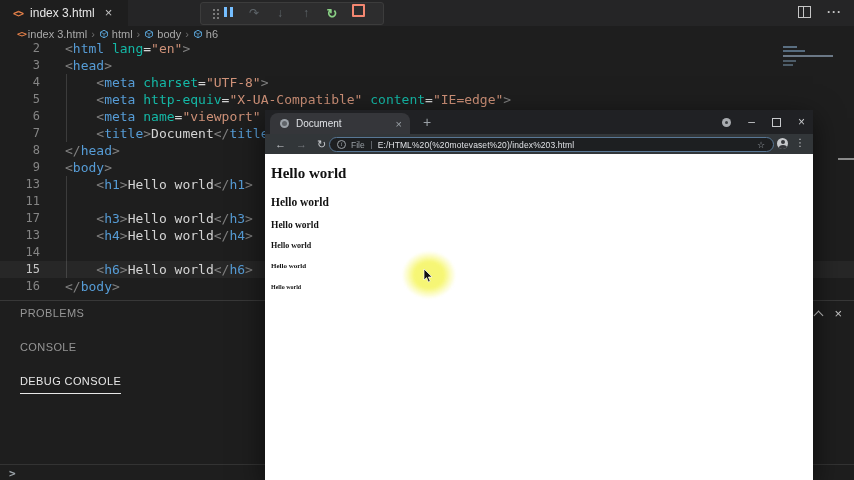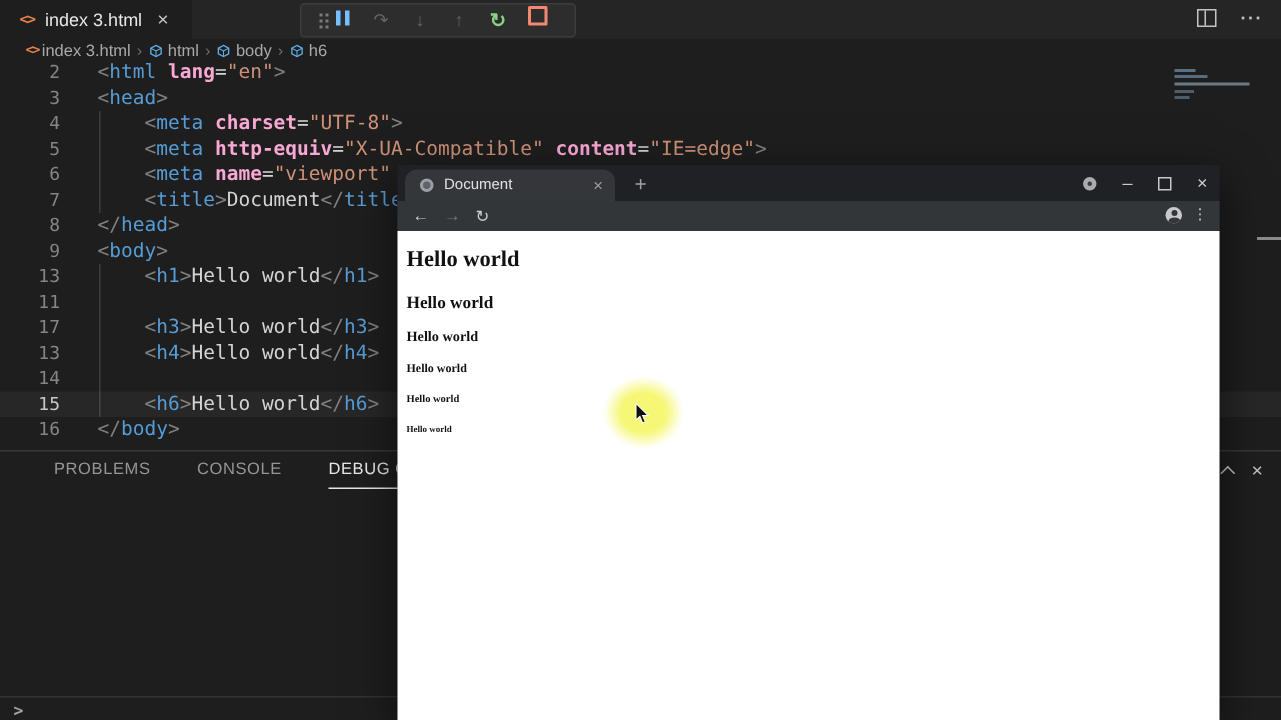"lang" .tok-attr { color: #f9a8d4 -> #14b8a6; font-weight: bold -> none }
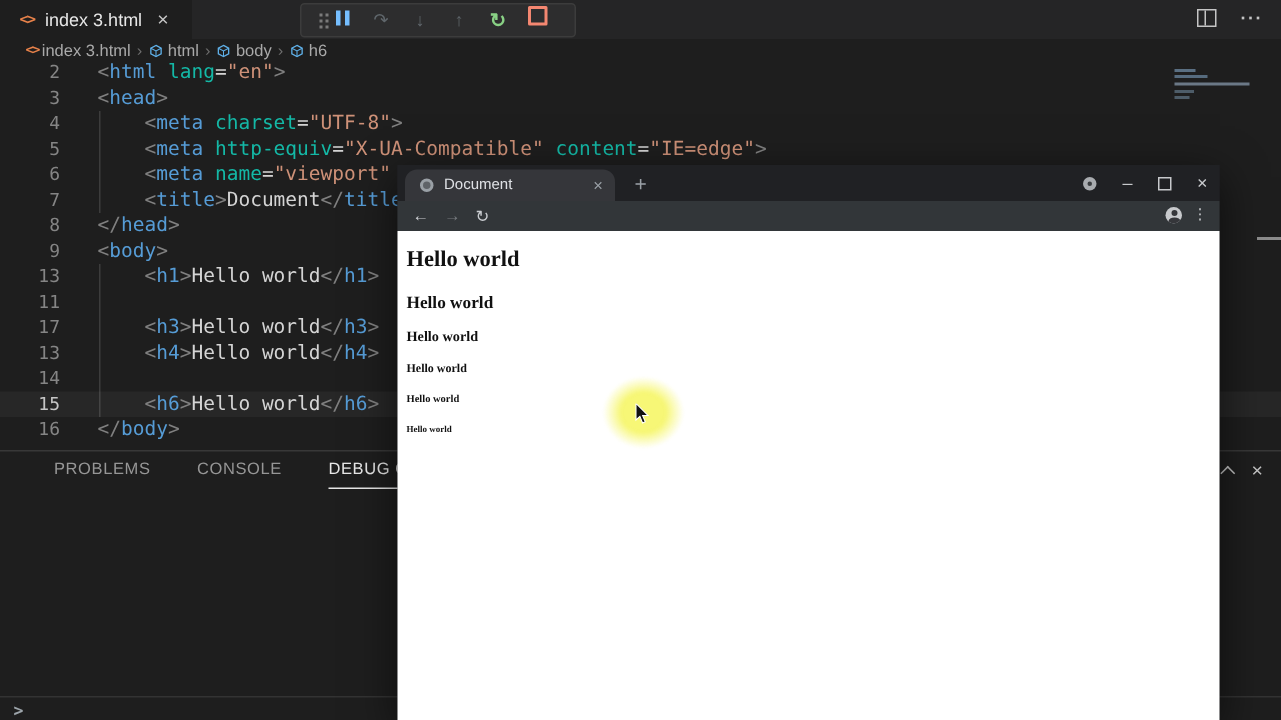"File" div { html: none -> <div> <span>i</span> <span>File</span> <span></span> <span>E:/HTML%20(%20motevaset%20)/index%203.html</span> <span>☆</span> </div> }
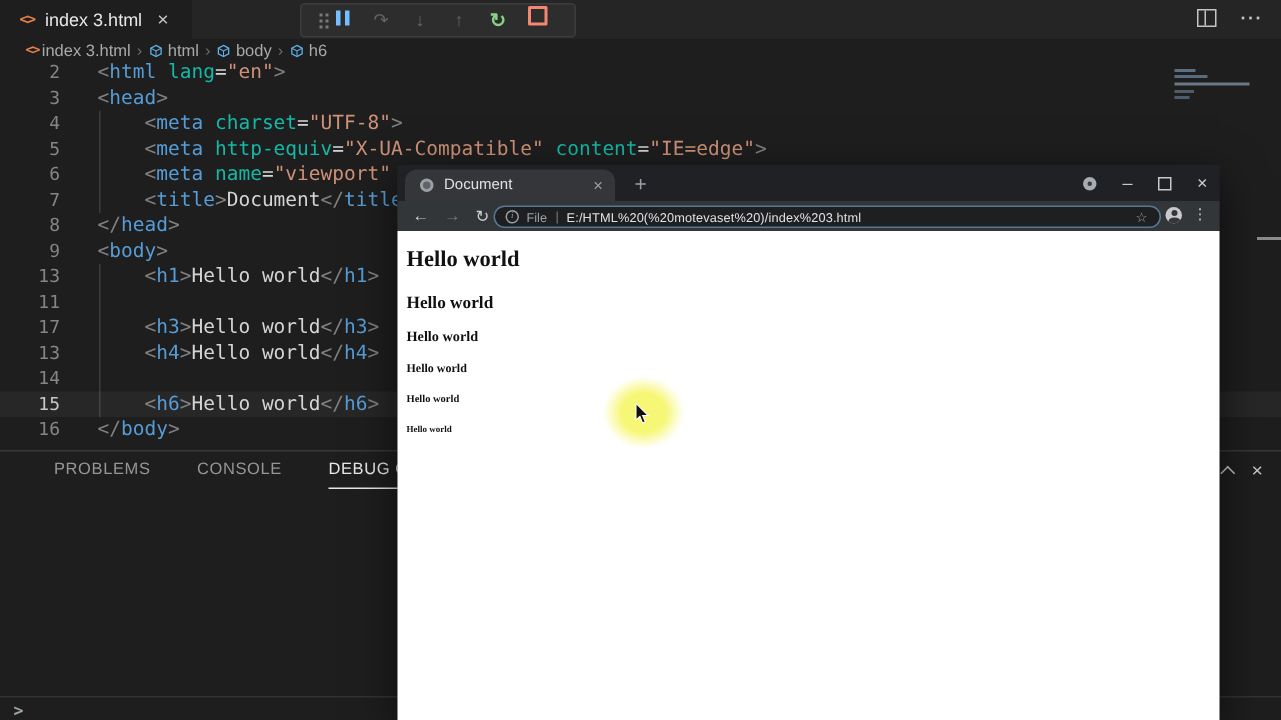"PROBLEMS" #panel-tabs { flex-direction: none -> column; gap: 31px -> 16px; left: 36px -> 20px }
